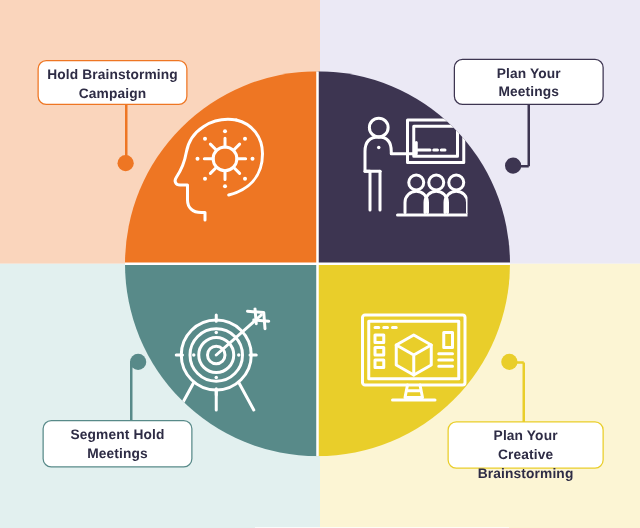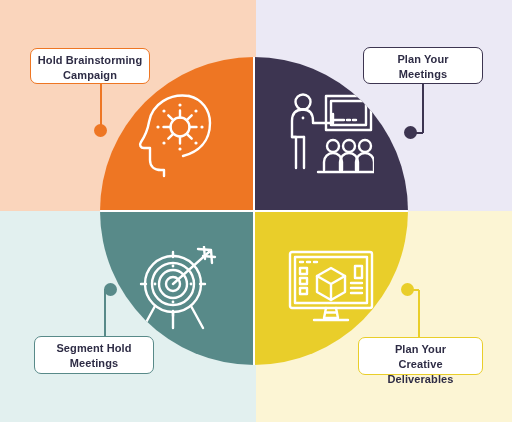"Creative Deliverables" span { text: Deliverables -> Brainstorming }
